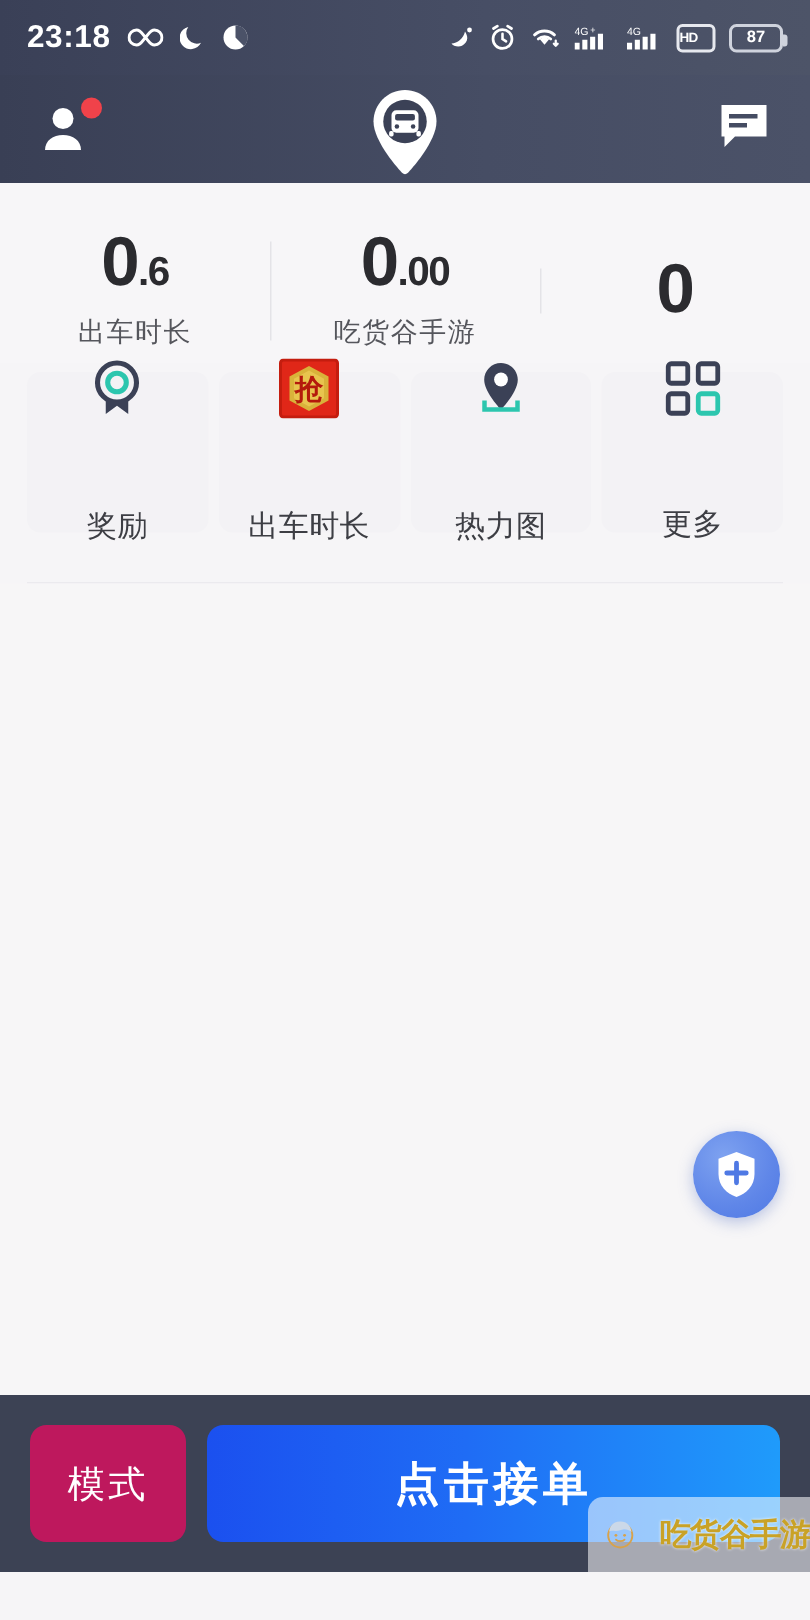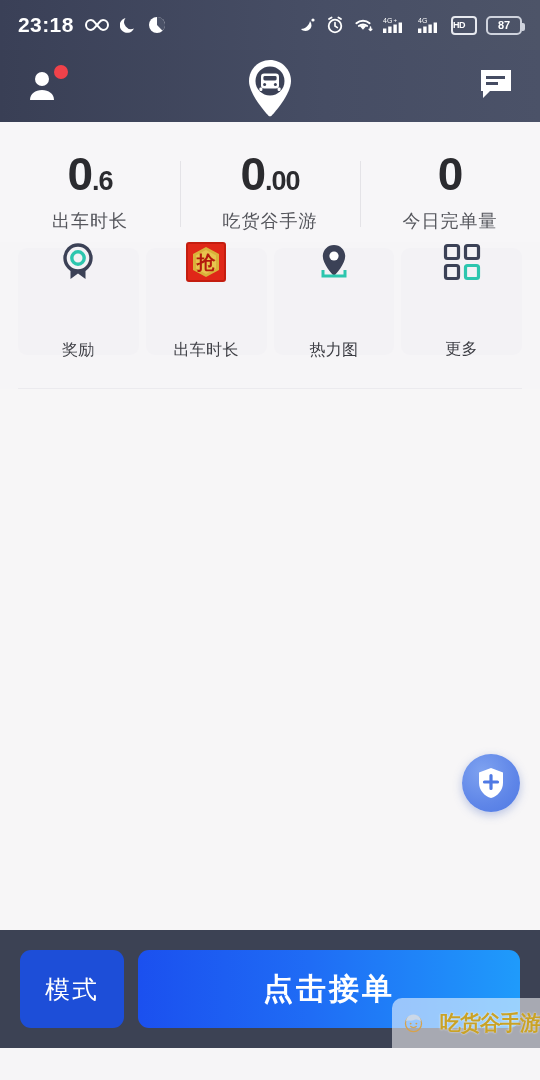"今日完单量" div.stat-label { html: <div>今日完单量</div> -> none }
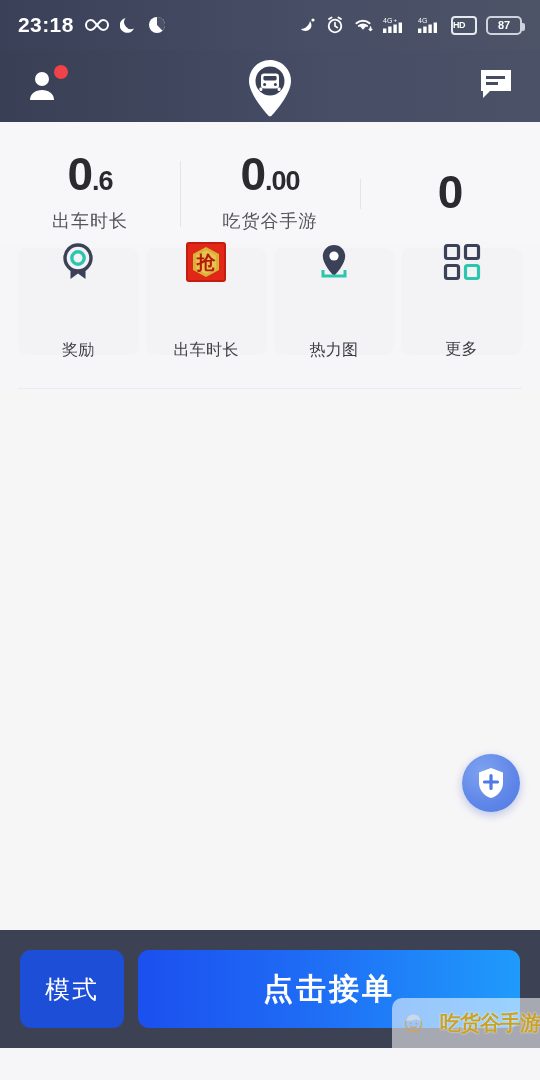"奖励" .tile-label { font-size: 16px -> 20px }
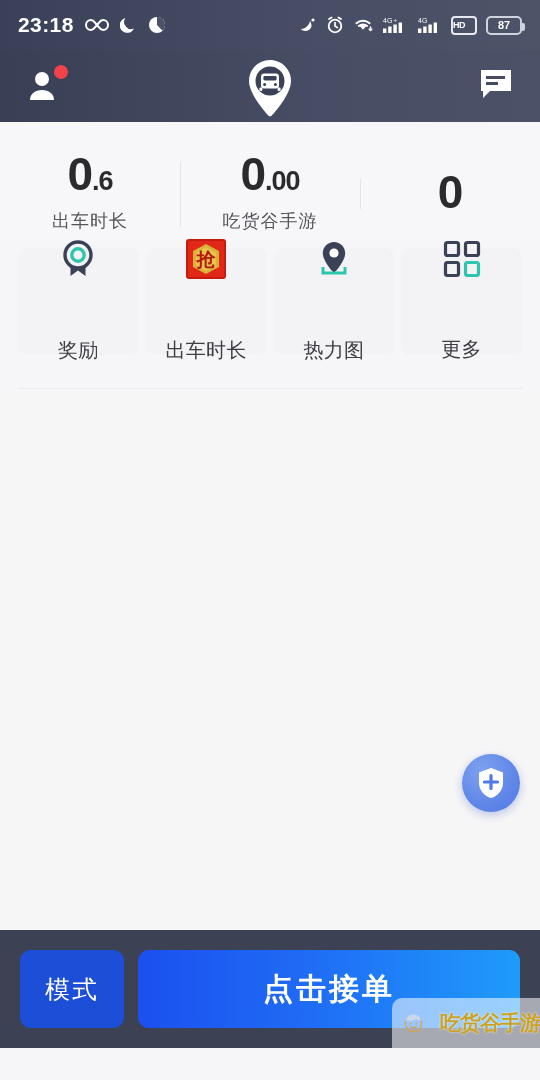"模式" .mode-btn { background: #1d4ed8 -> #be185d }
